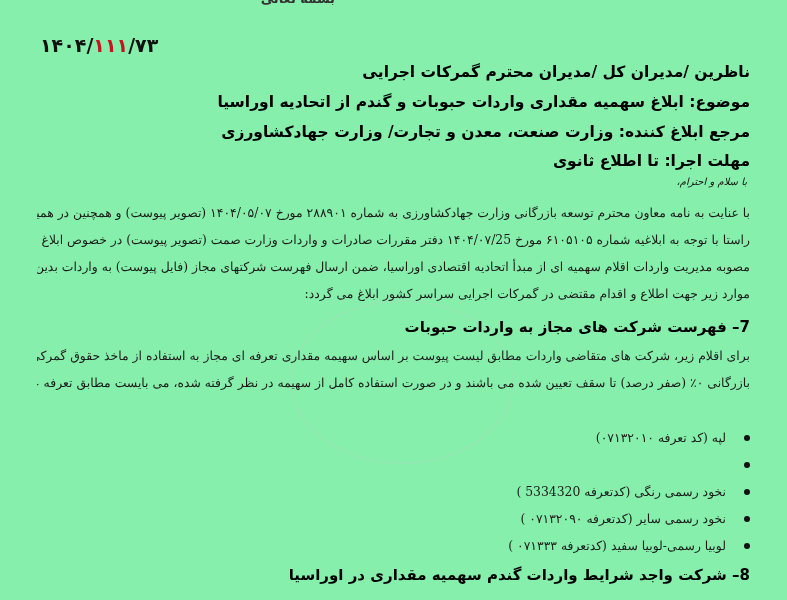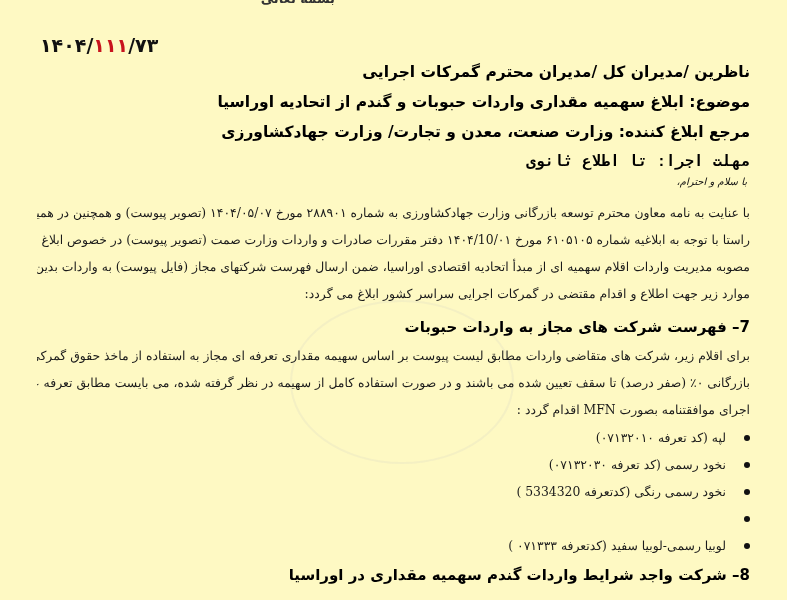"۱۴۰۴/۱۱۱/۷۳" .page { background: #fef9c3 -> #86efac }
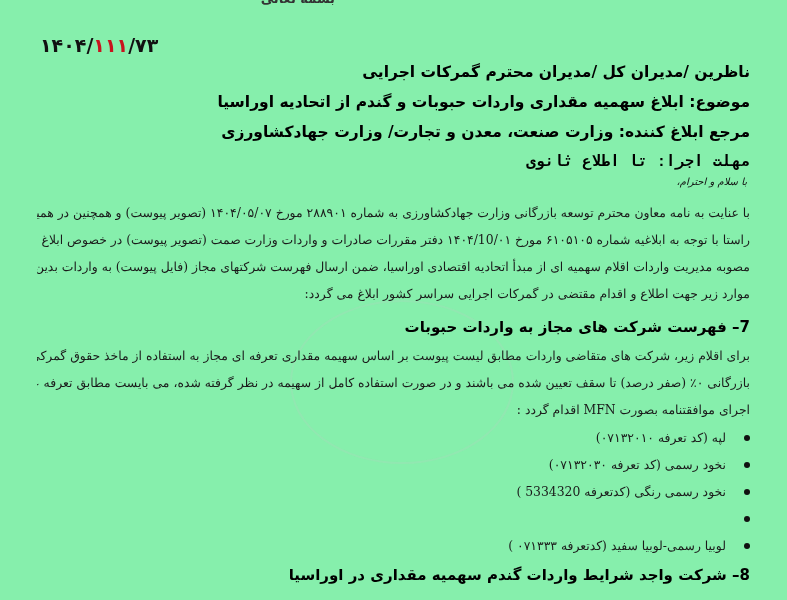"مهلت اجرا: تا اطلاع ثانوی" div.rtl { font-family: Liberation Mono, monospace -> none }
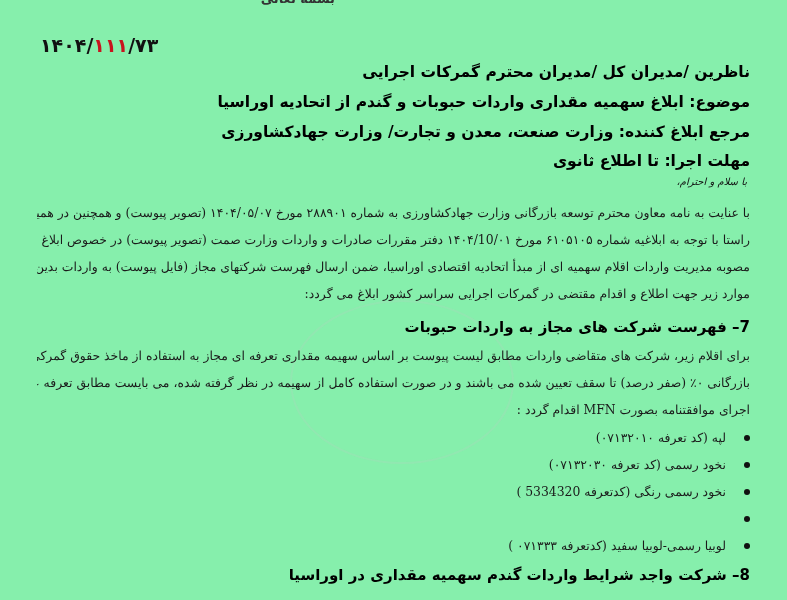"راستا با توجه به ابلاغیه" span.body-line { text: ۱۴۰۴/10/۰۱ -> ۱۴۰۴/۰۷/25 }
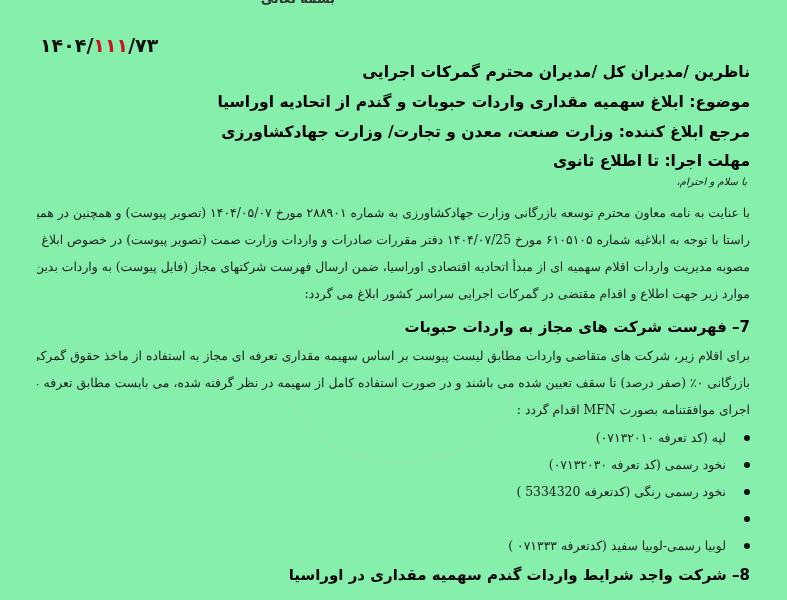"اجرای موافقتنامه بصورت MFN اقدام" span.body-line { html: <span>اجرای موافقتنامه بصورت MFN اقدام گردد :</span> -> none }
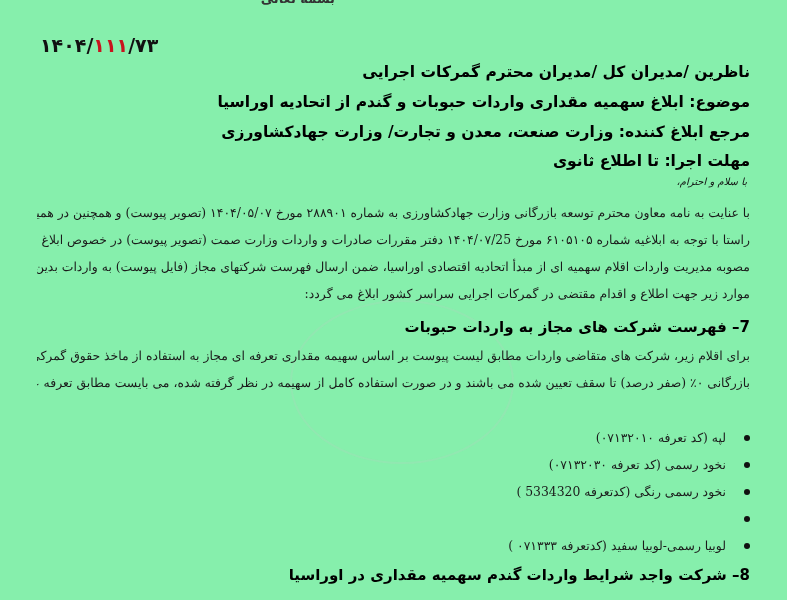"نخود رسمی (کد تعرفه ۰۷۱۳۲۰۳۰)" span { html: <span>نخود رسمی (کد تعرفه ۰۷۱۳۲۰۳۰)</span> -> none }
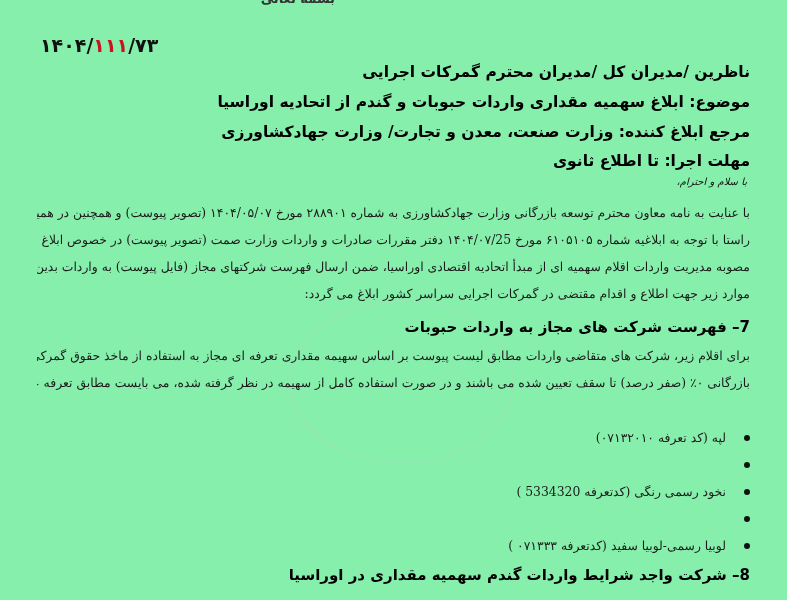"نخود رسمی سایر (کدتعرفه ۰۷۱۳۲۰۹۰" span { html: none -> <span>نخود رسمی سایر (کدتعرفه ۰۷۱۳۲۰۹۰ )</span> }
